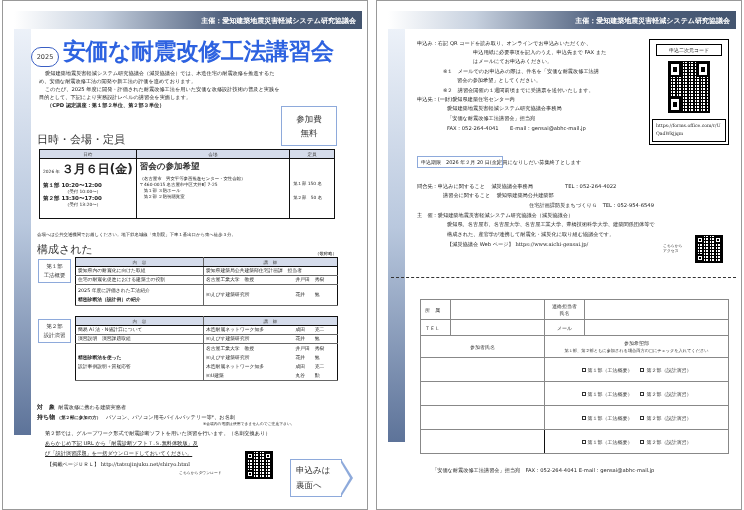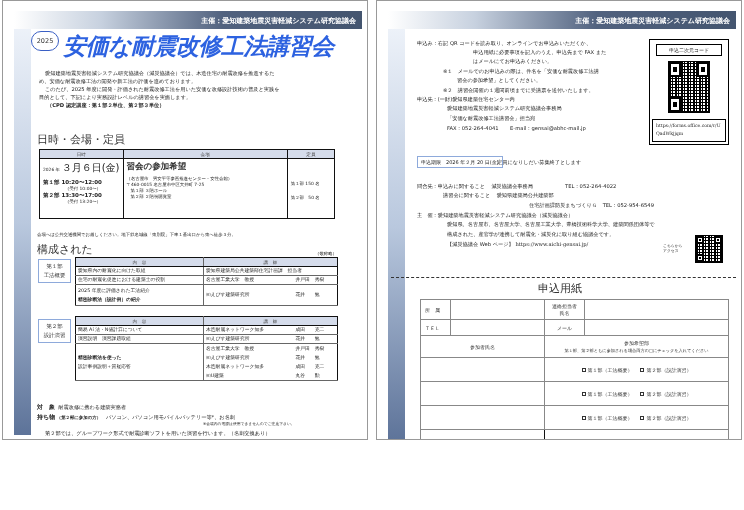"主催：愛知建築地震災害軽減システム研究協議会" .page { height: 440px -> 510px }
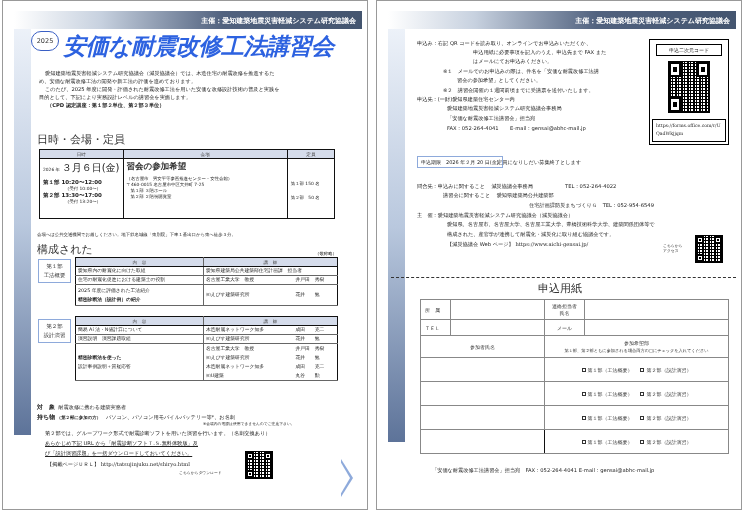"2025" .title-row { align-items: flex-start -> flex-end }
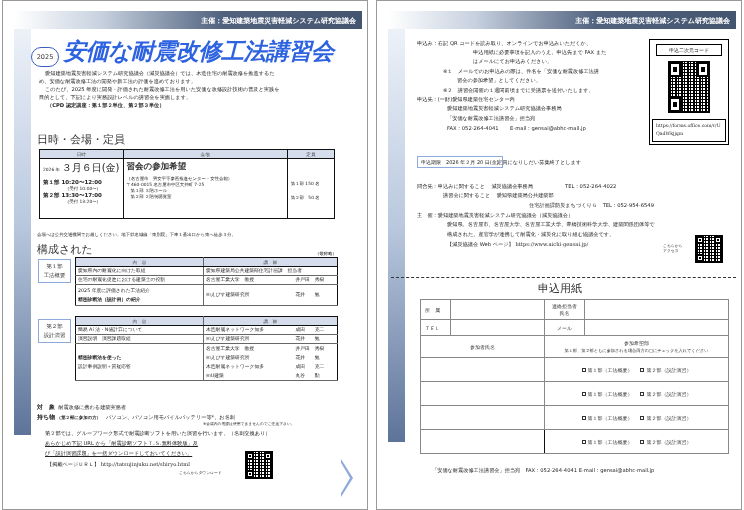"安価な耐震改修工法講習会" .main-title { font-style: italic -> none }
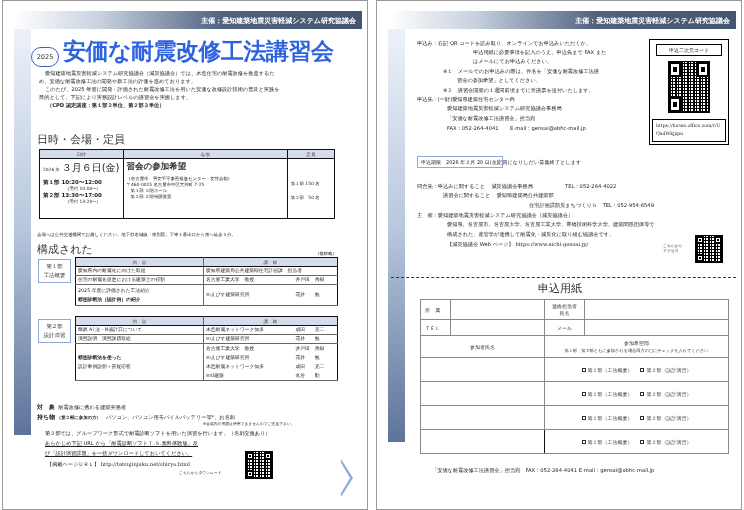"参加費" div.fee-box { html: none -> <div> <div>参加費</div> <div>無料</div> </div> }
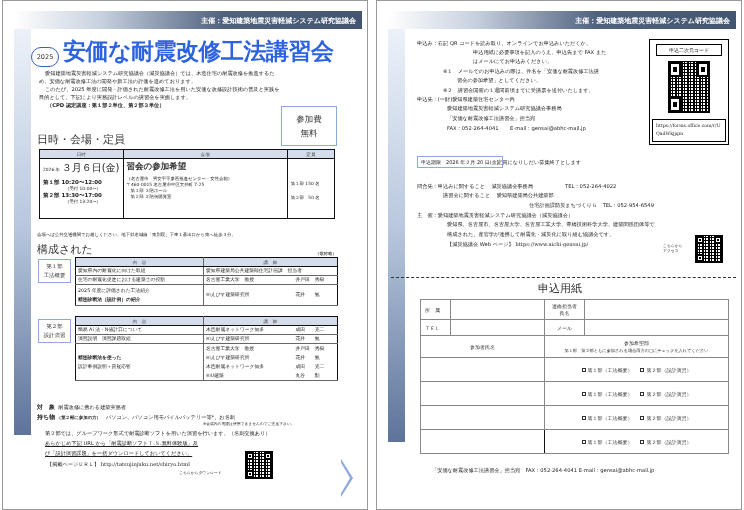"３月６日(金)" .sched .big { font-size: 10px -> 12px; font-weight: normal -> bold }
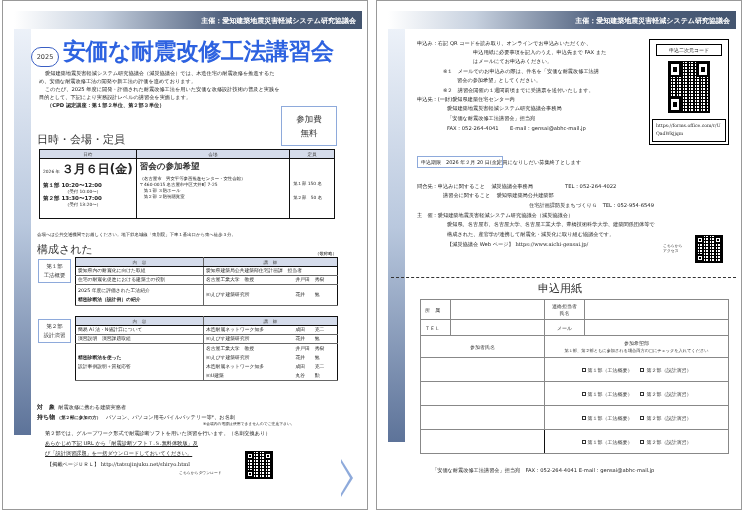"申込用紙" div.form-title { html: <div>申込用紙</div> -> none }
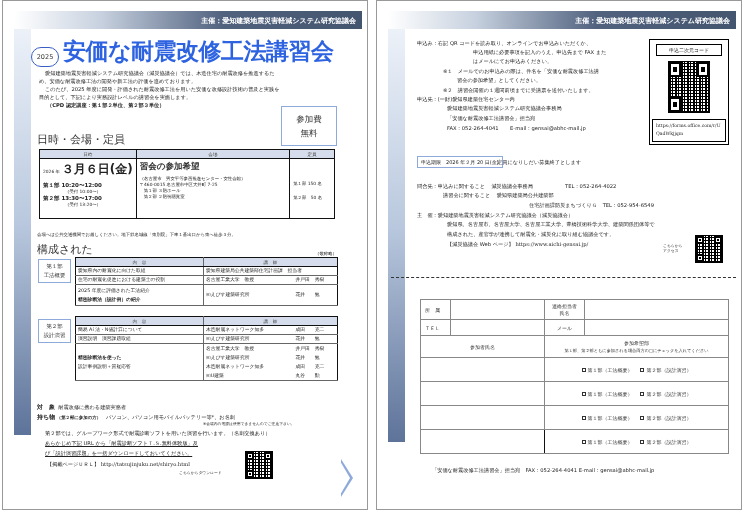"申込みは" div.arrow-box { html: none -> <div> <div>申込みは</div> <div>裏面へ</div> </div> }
